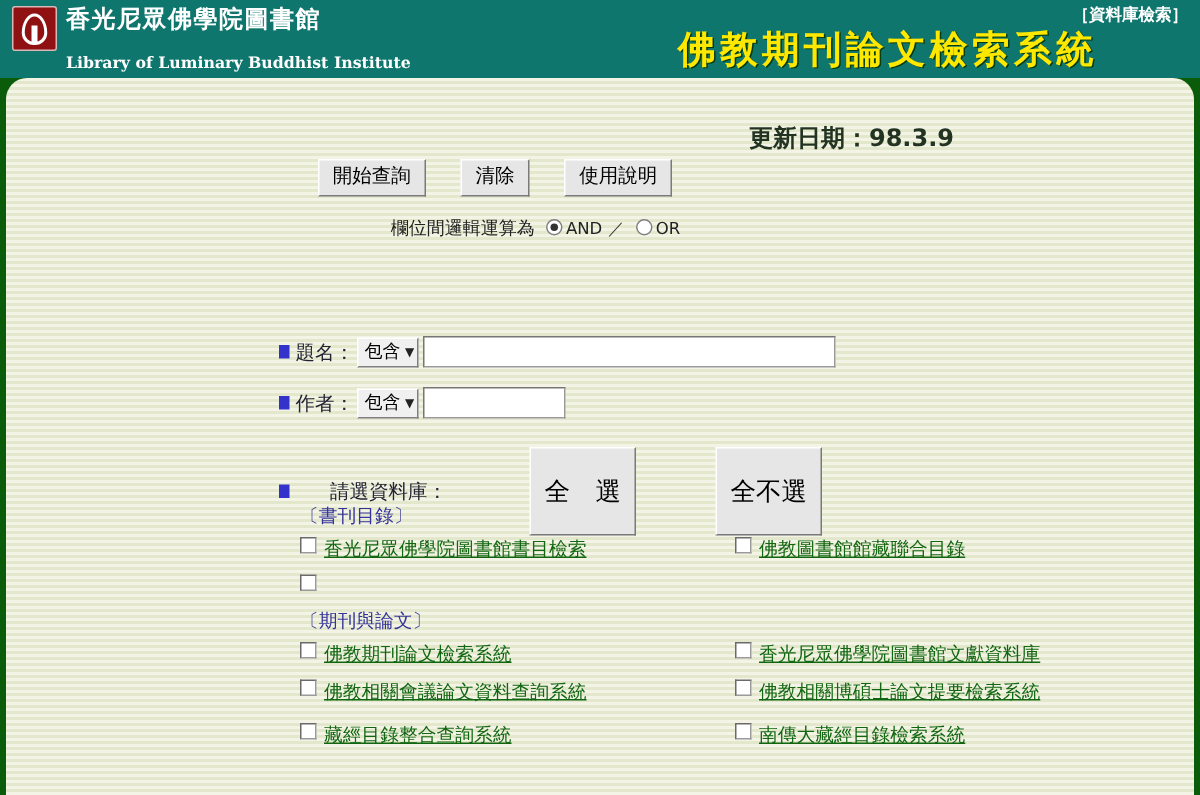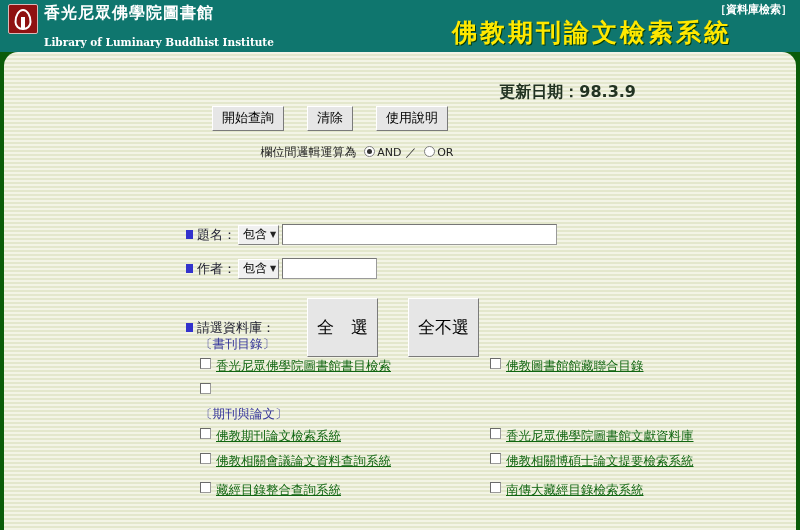"請選資料庫：" #row-db { gap: none -> 23px }
